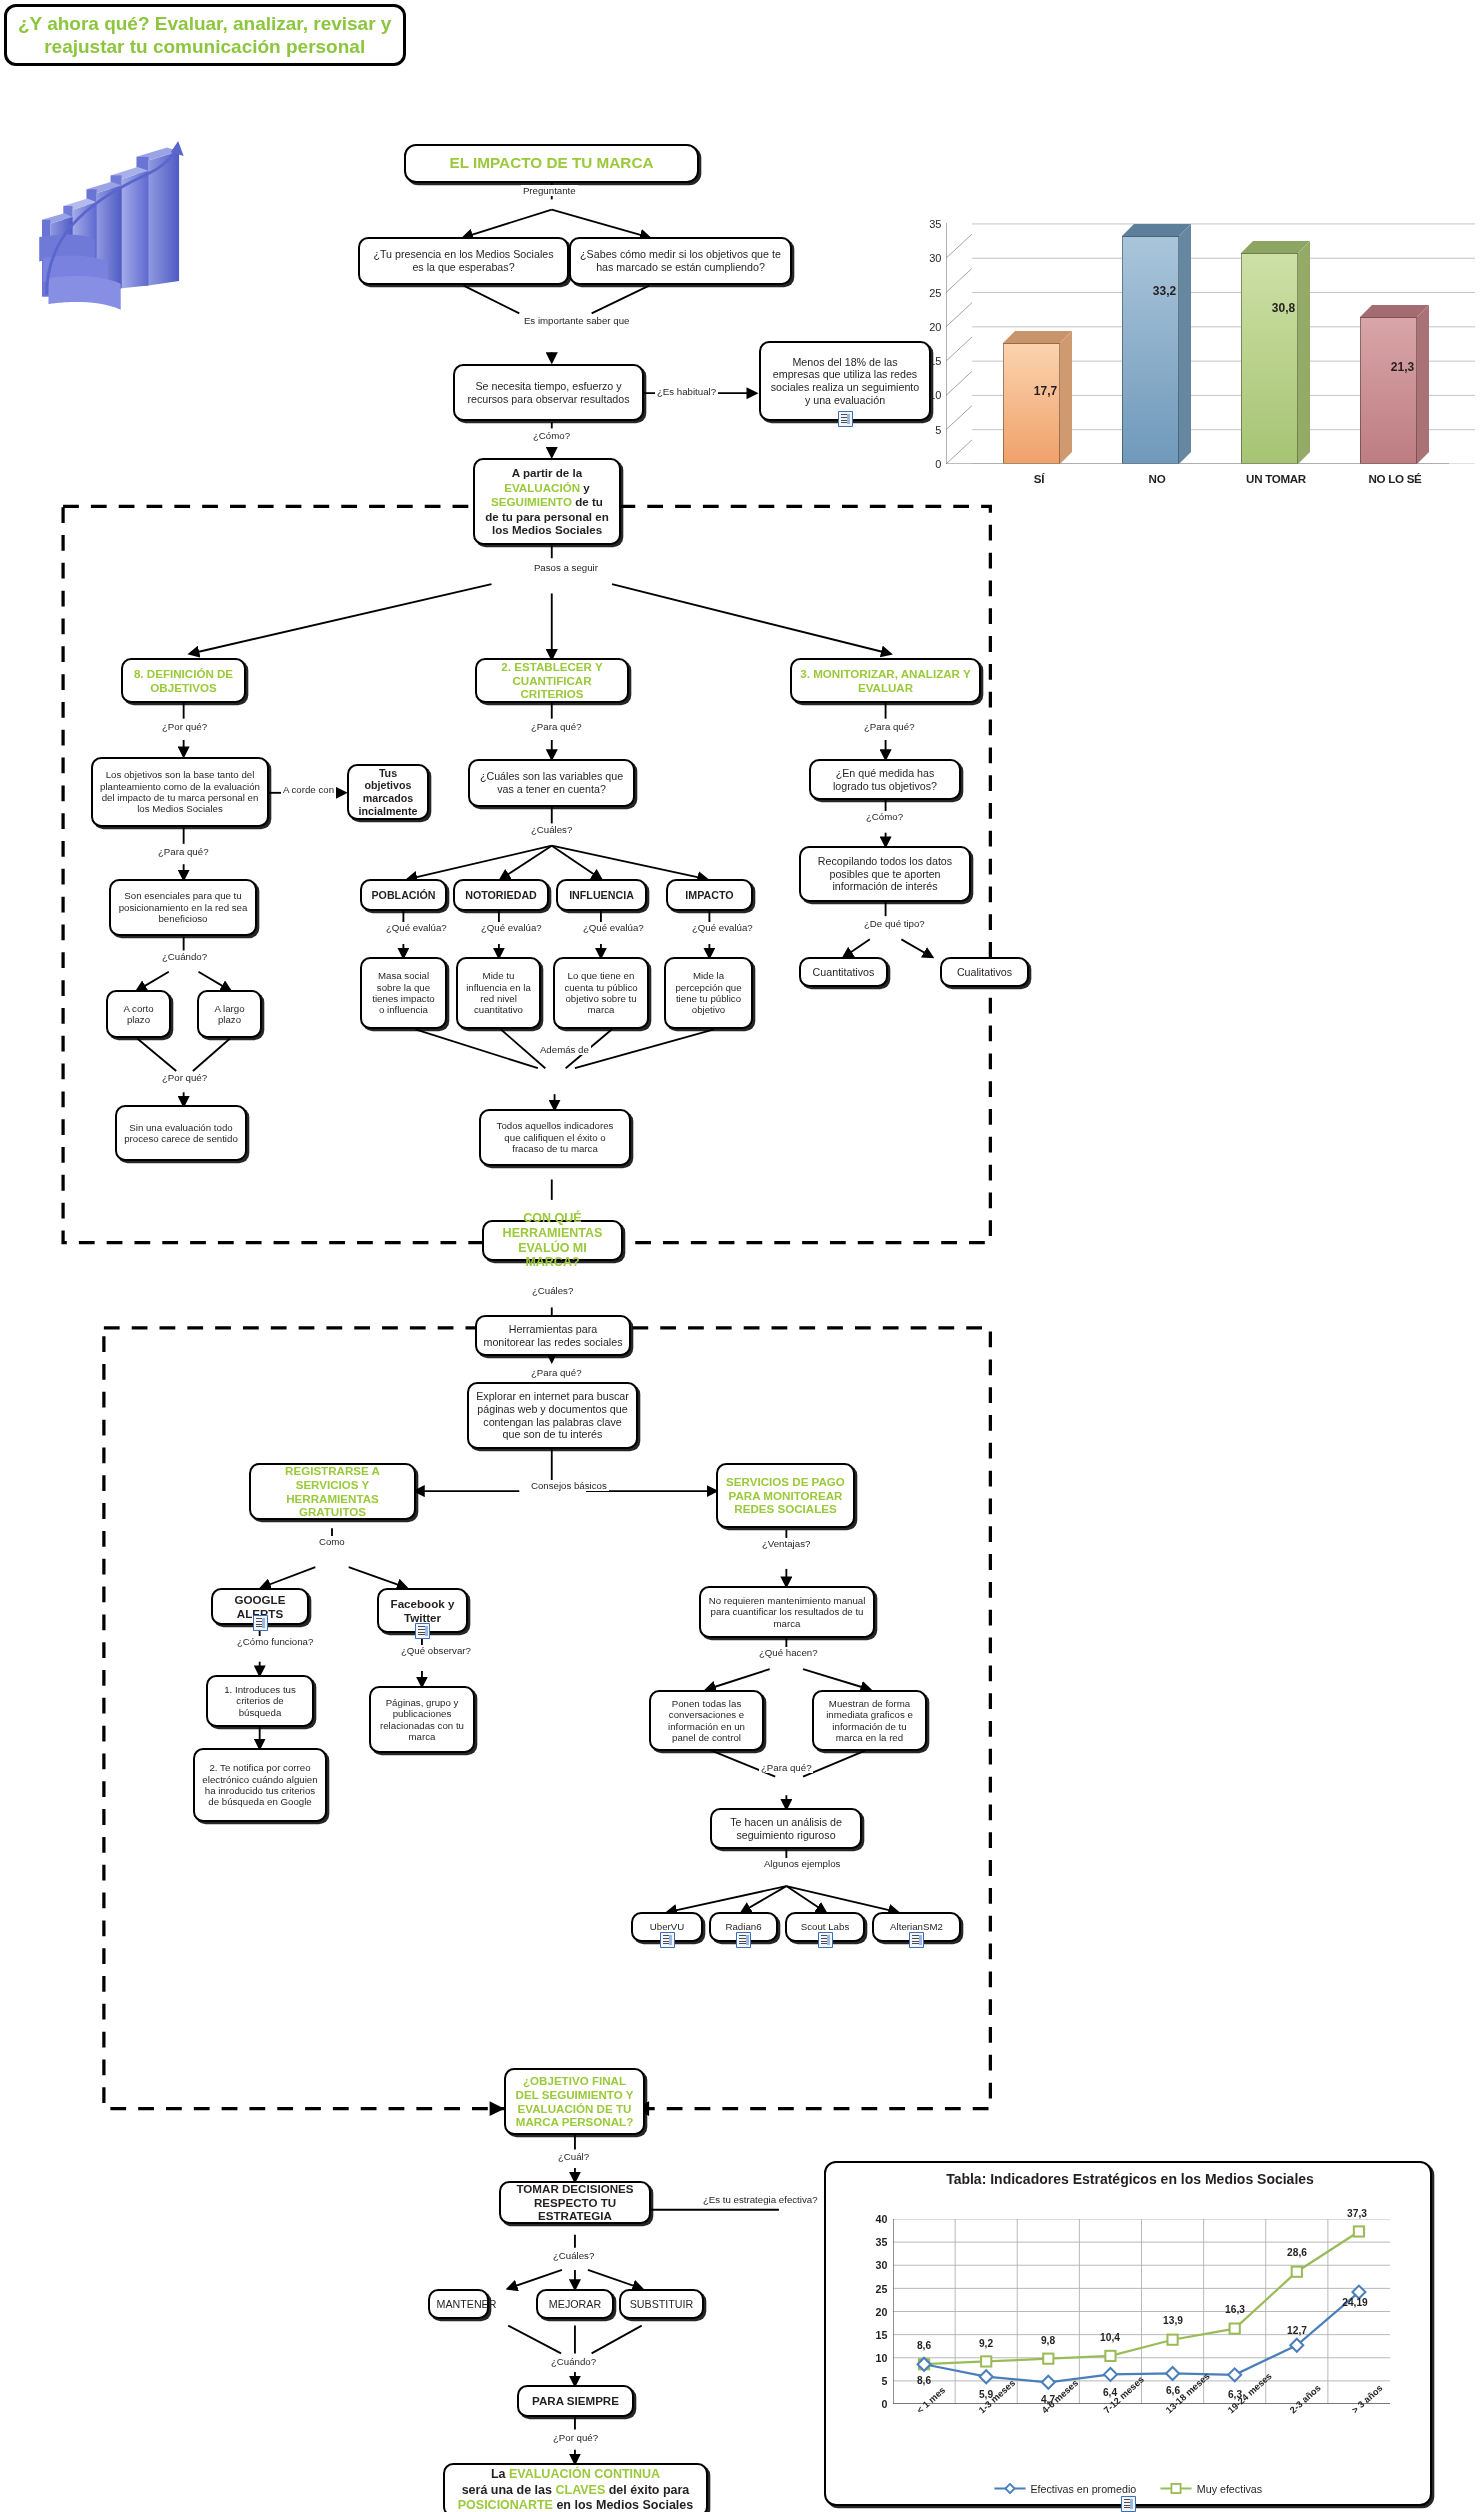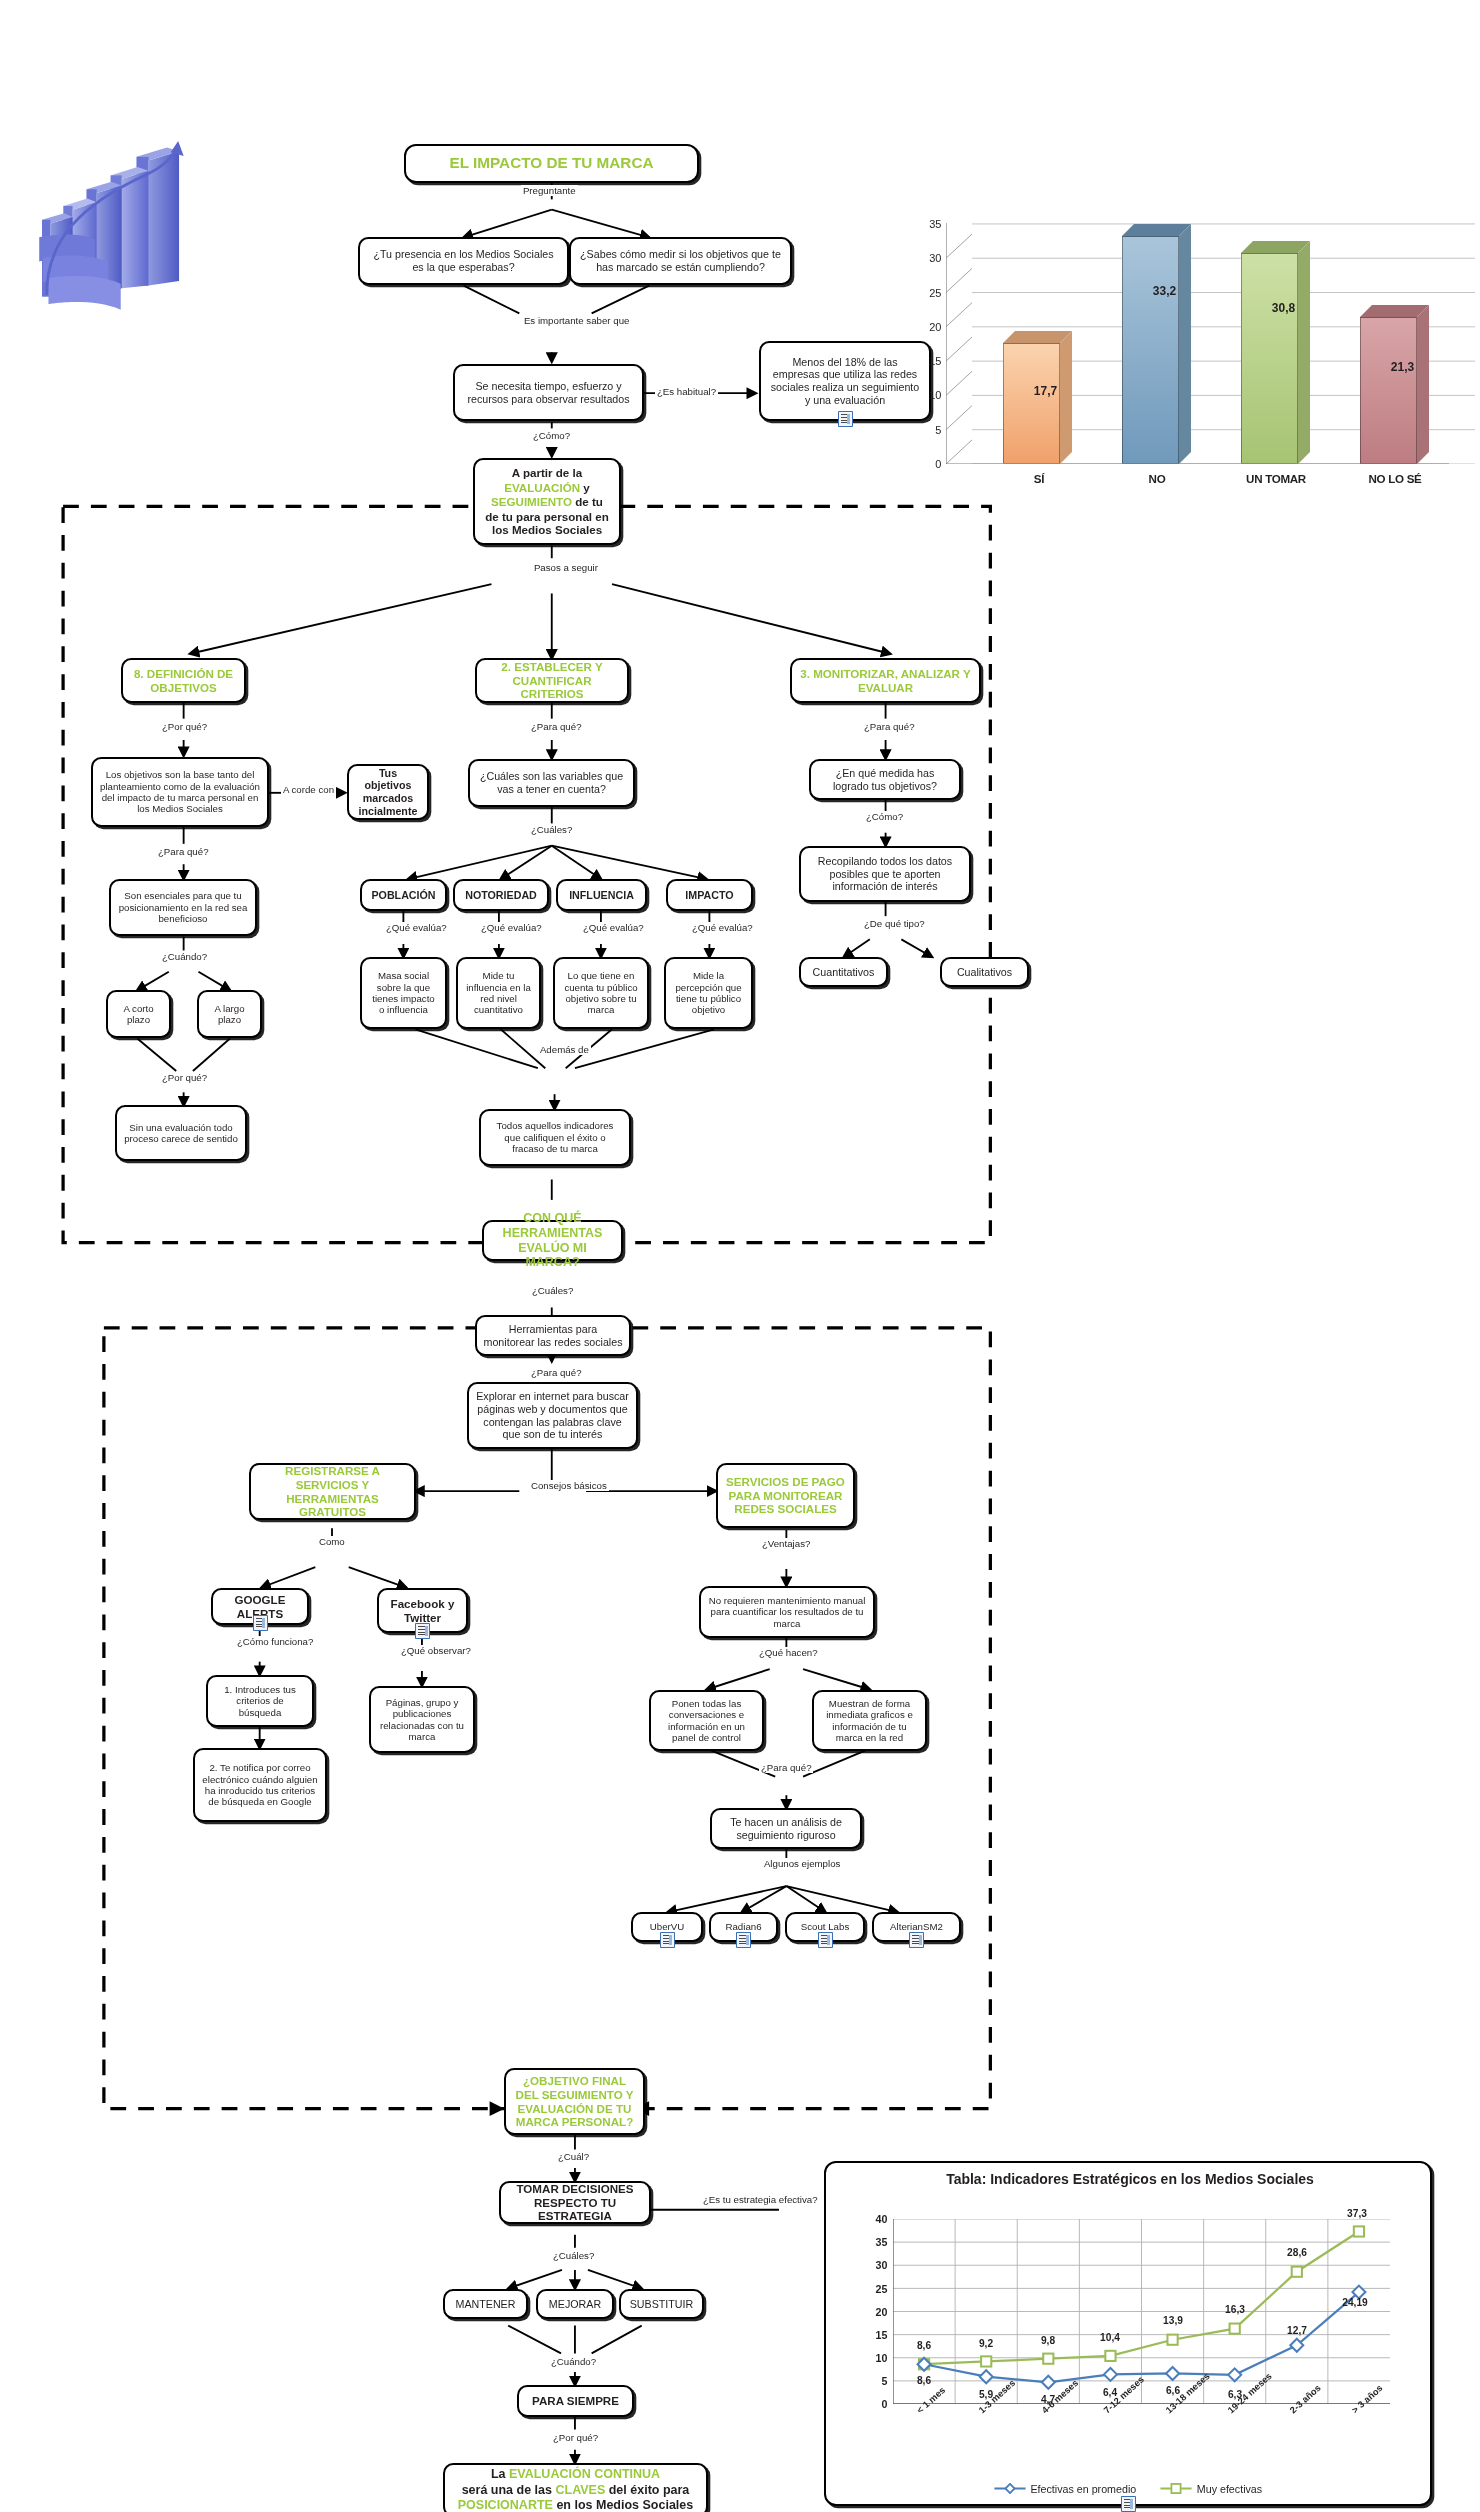"¿Y ahora qué? Evaluar, analizar," div { html: none -> <div> <span>¿Y ahora qué? Evaluar, analizar, revisar y reajustar tu comunicación personal</span> </div> }
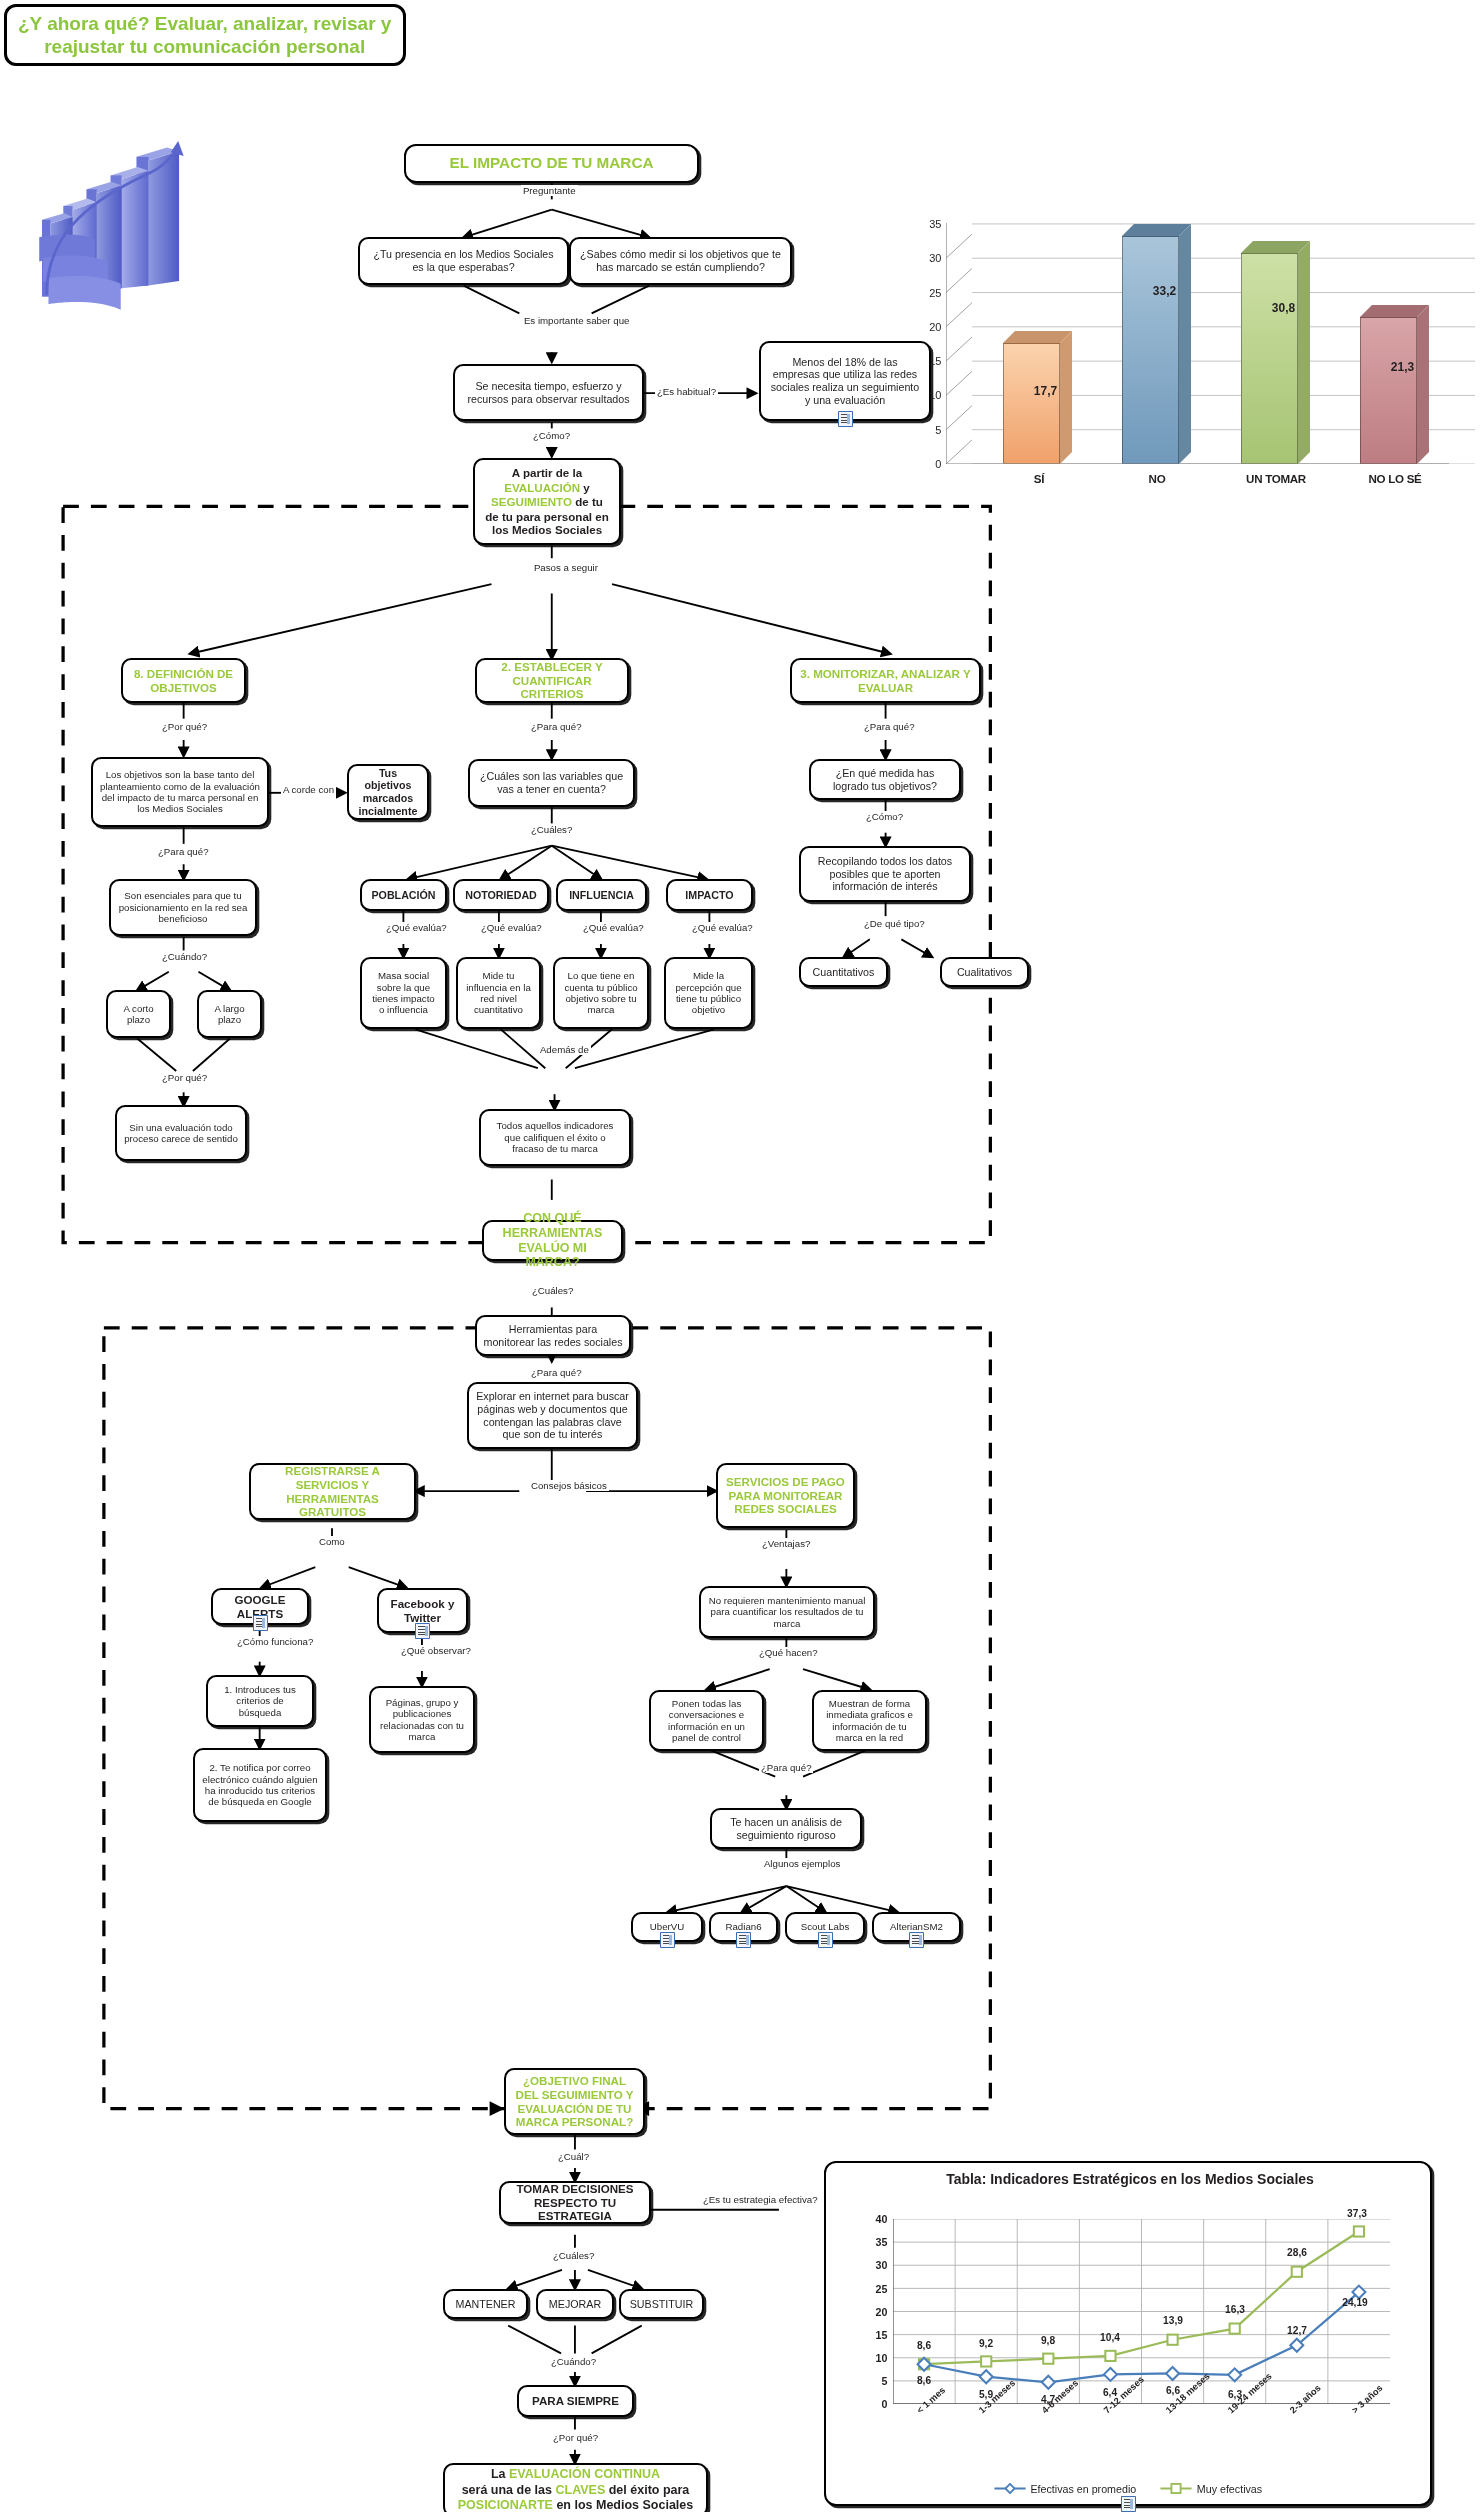"MANTENER" div.box { left: 443px -> 428px; width: 85px -> 61px }
